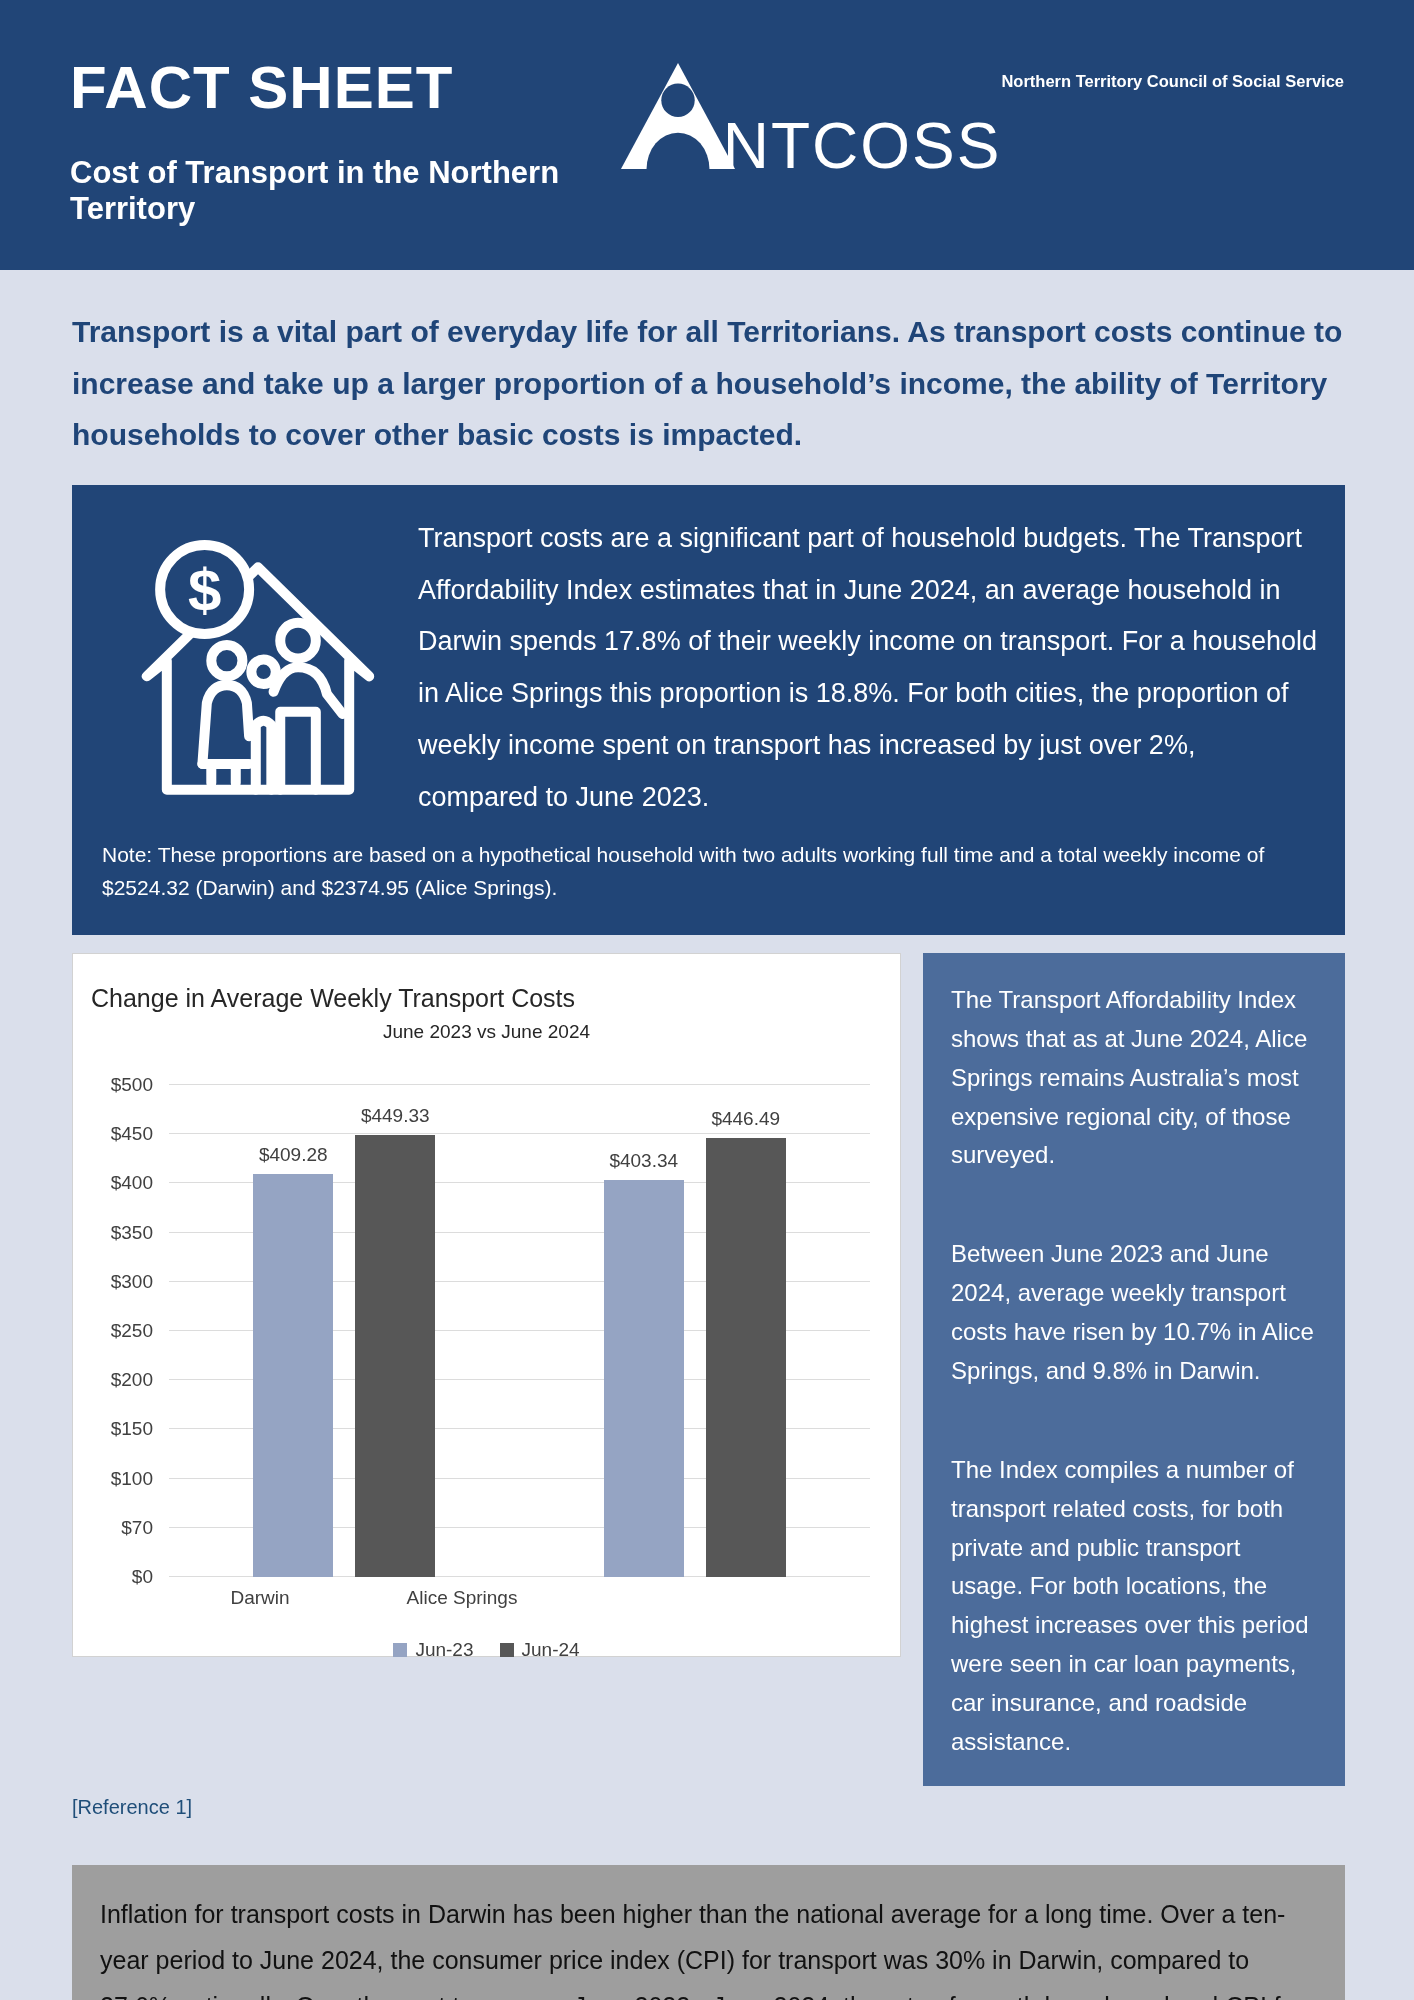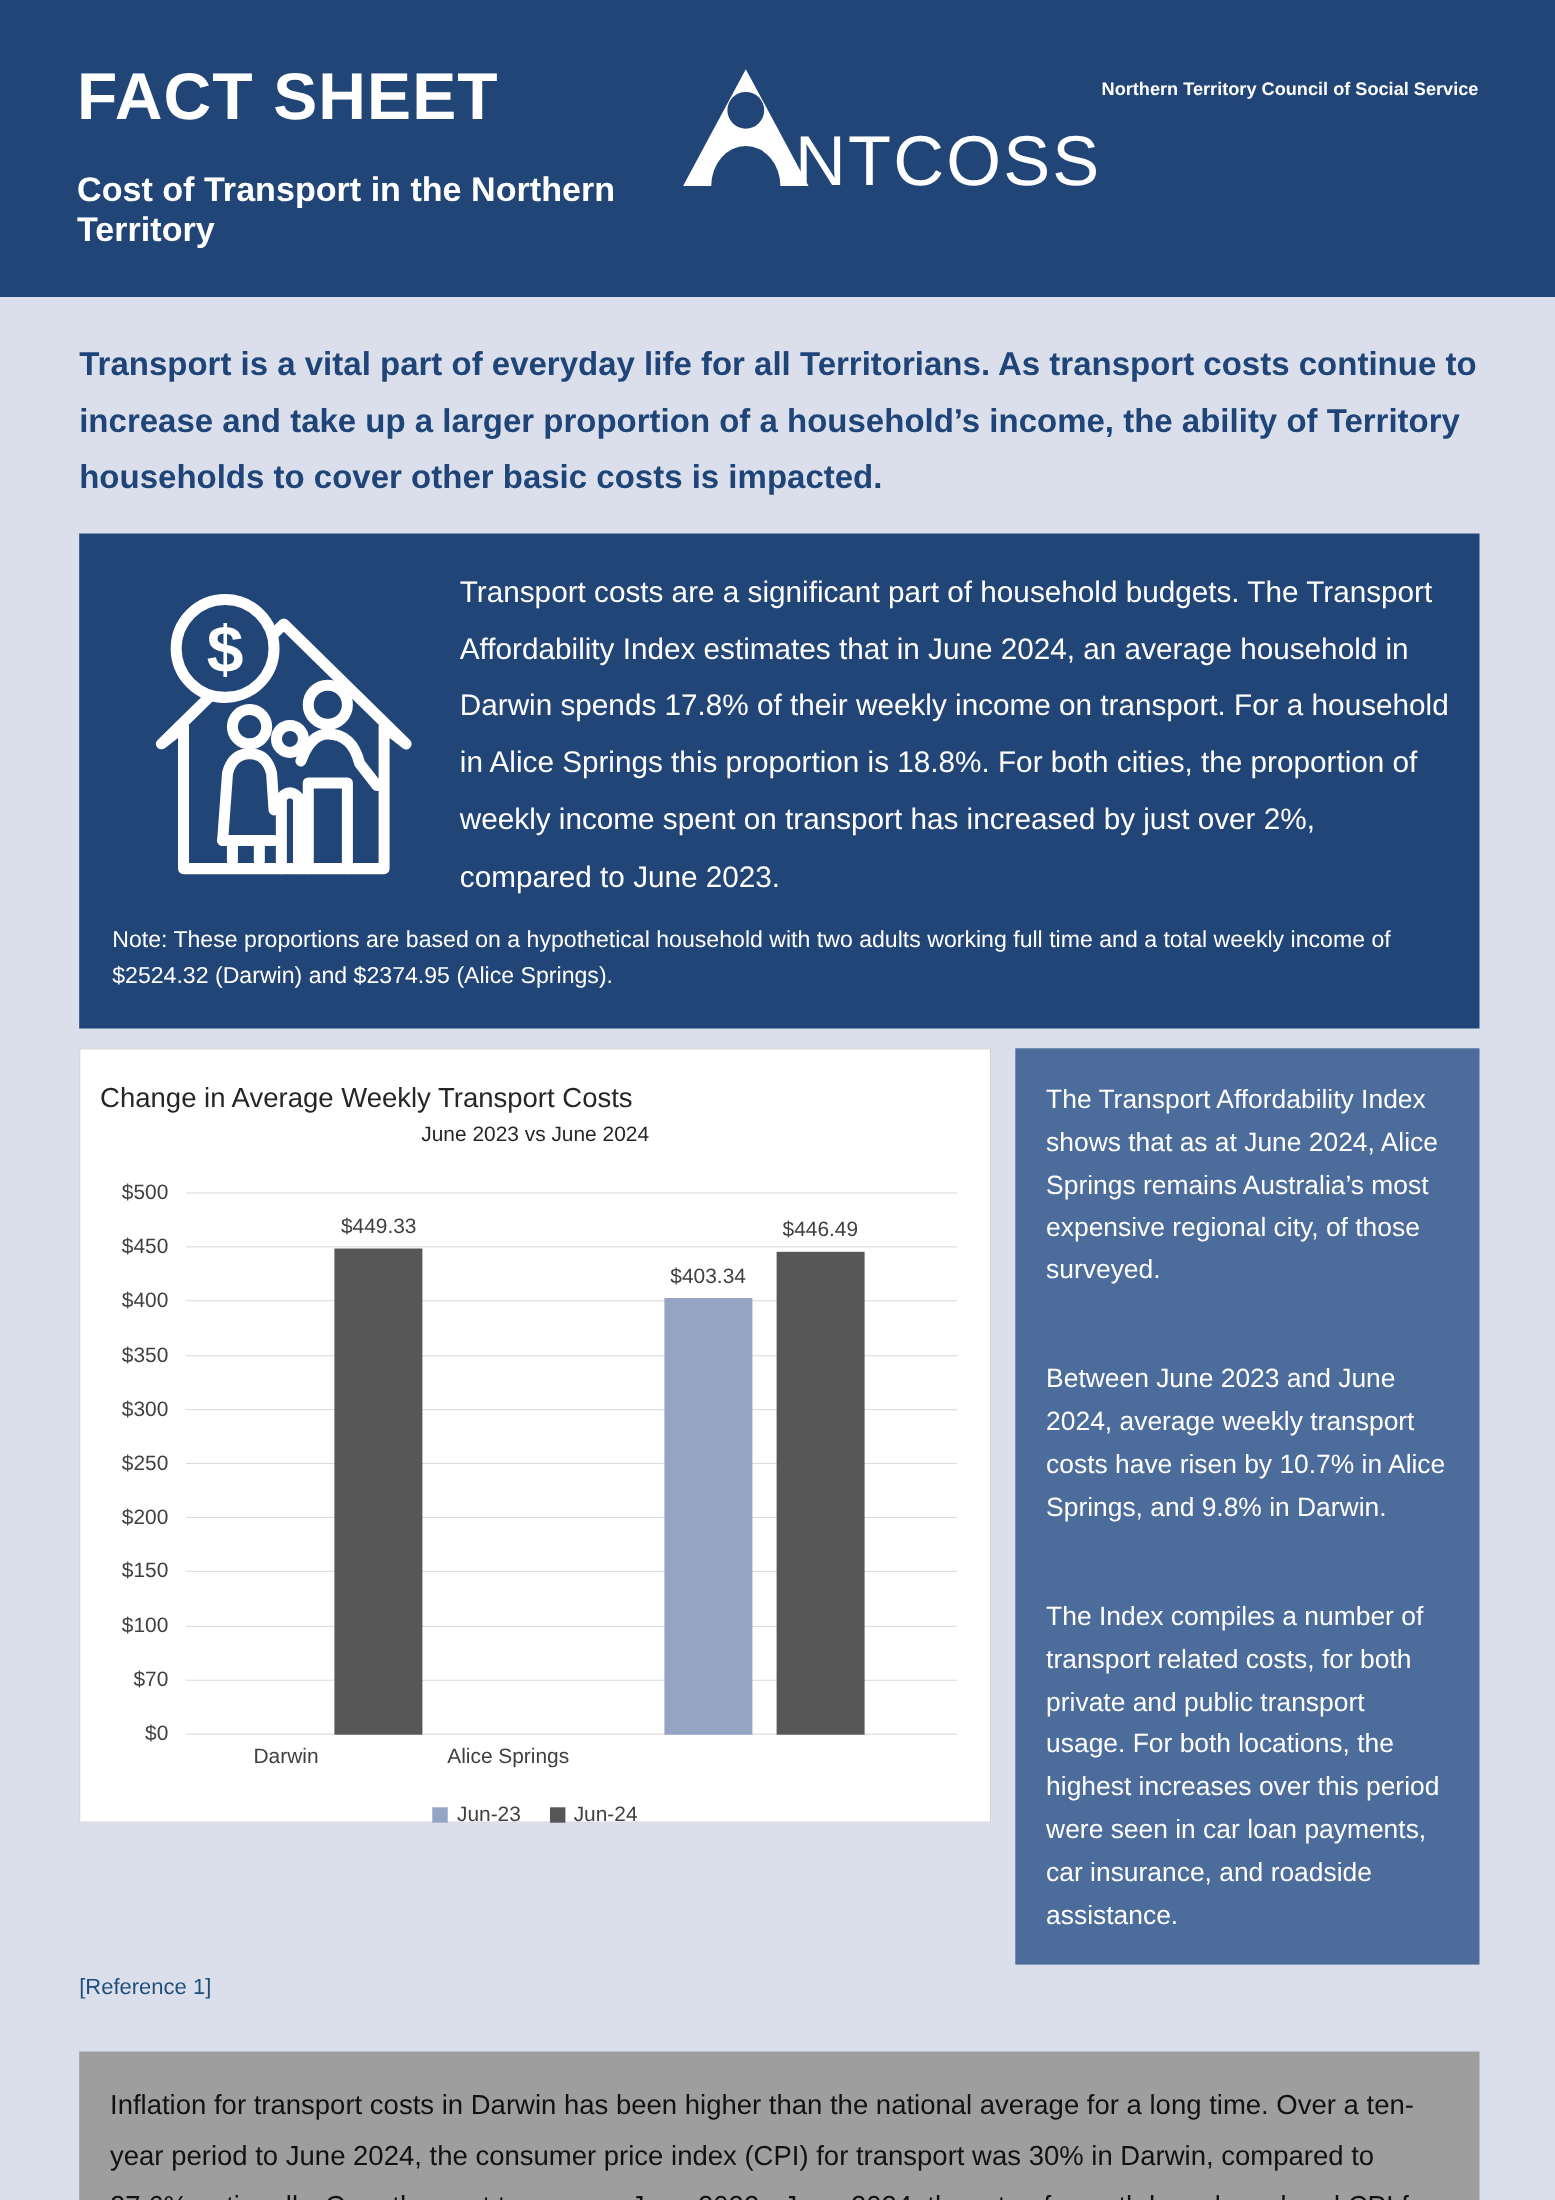"$409.28" div.bar { html: none -> <div> <span>$409.28</span> </div> }
